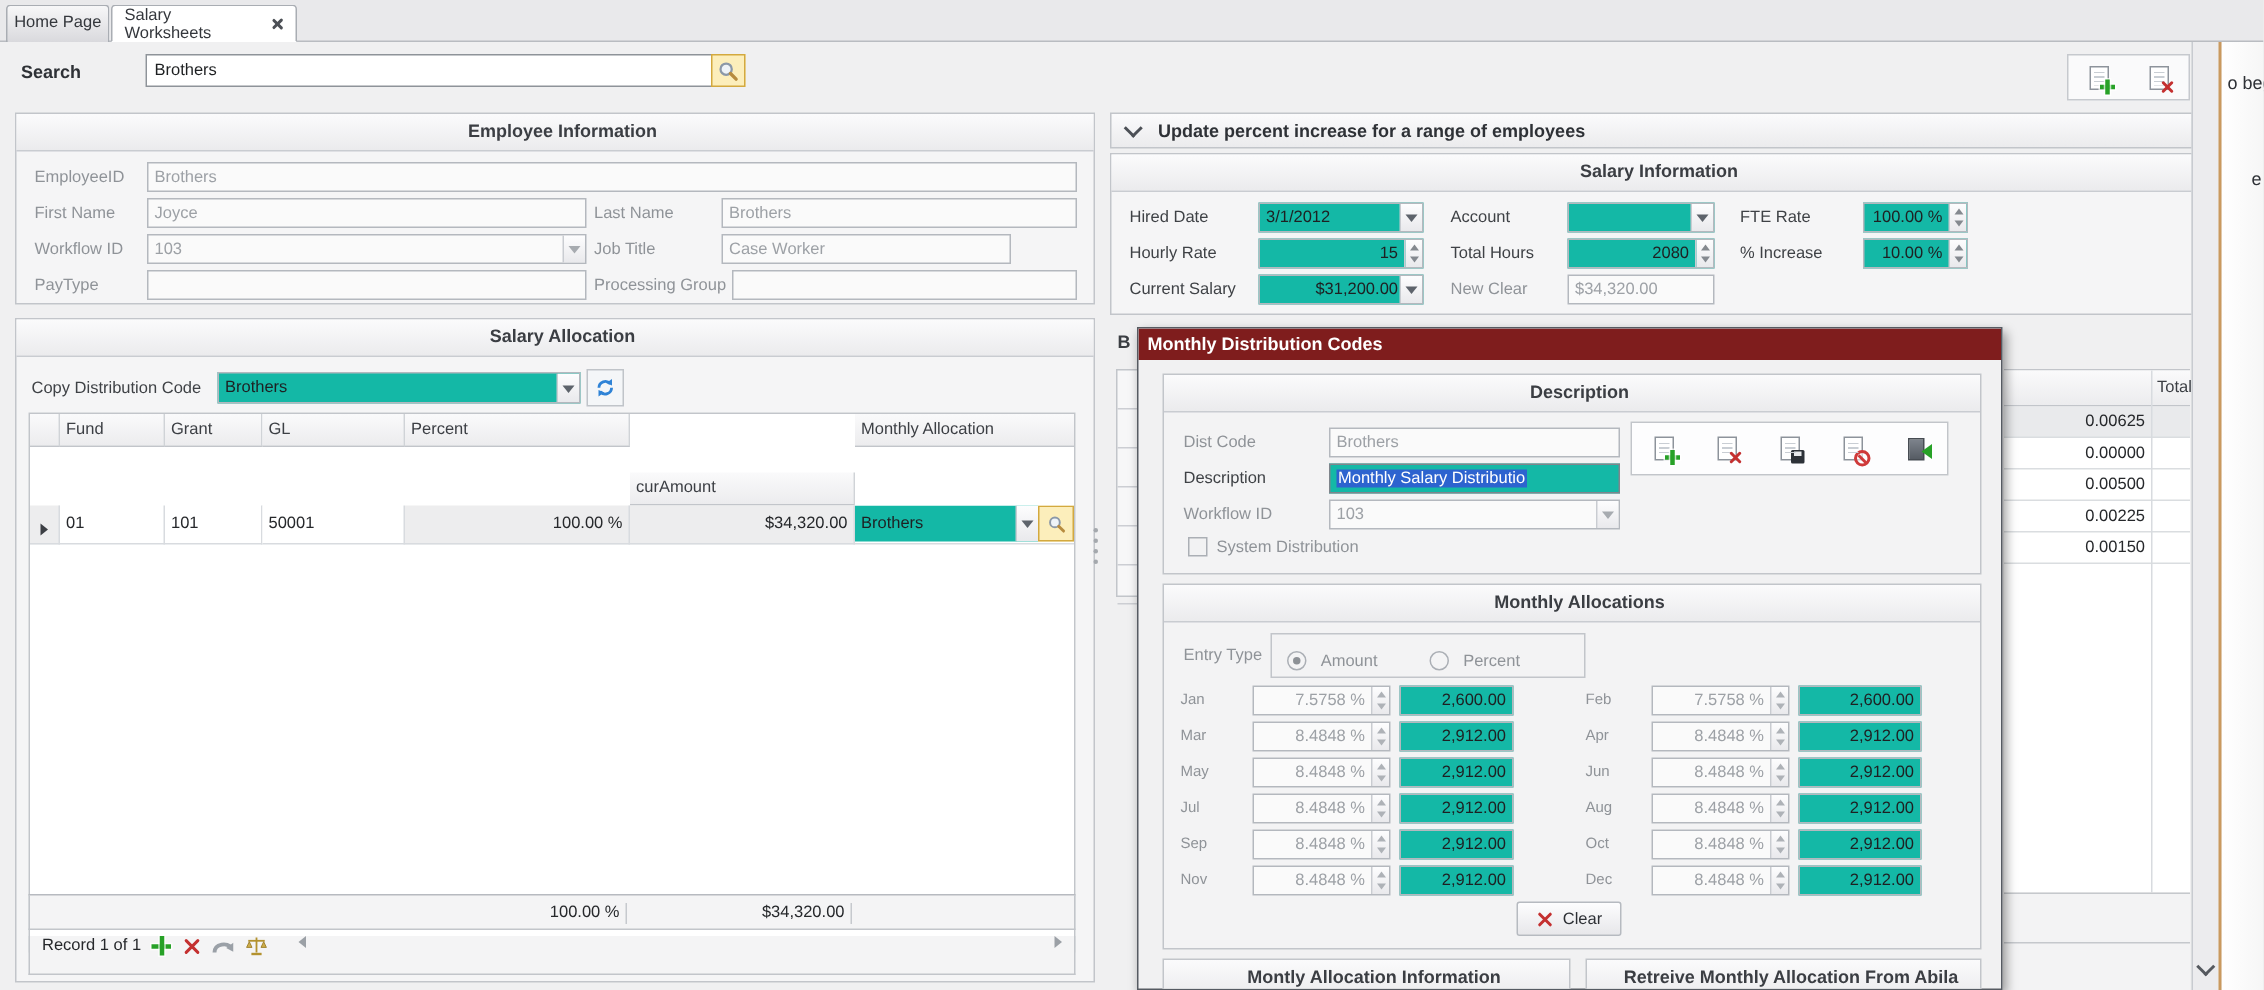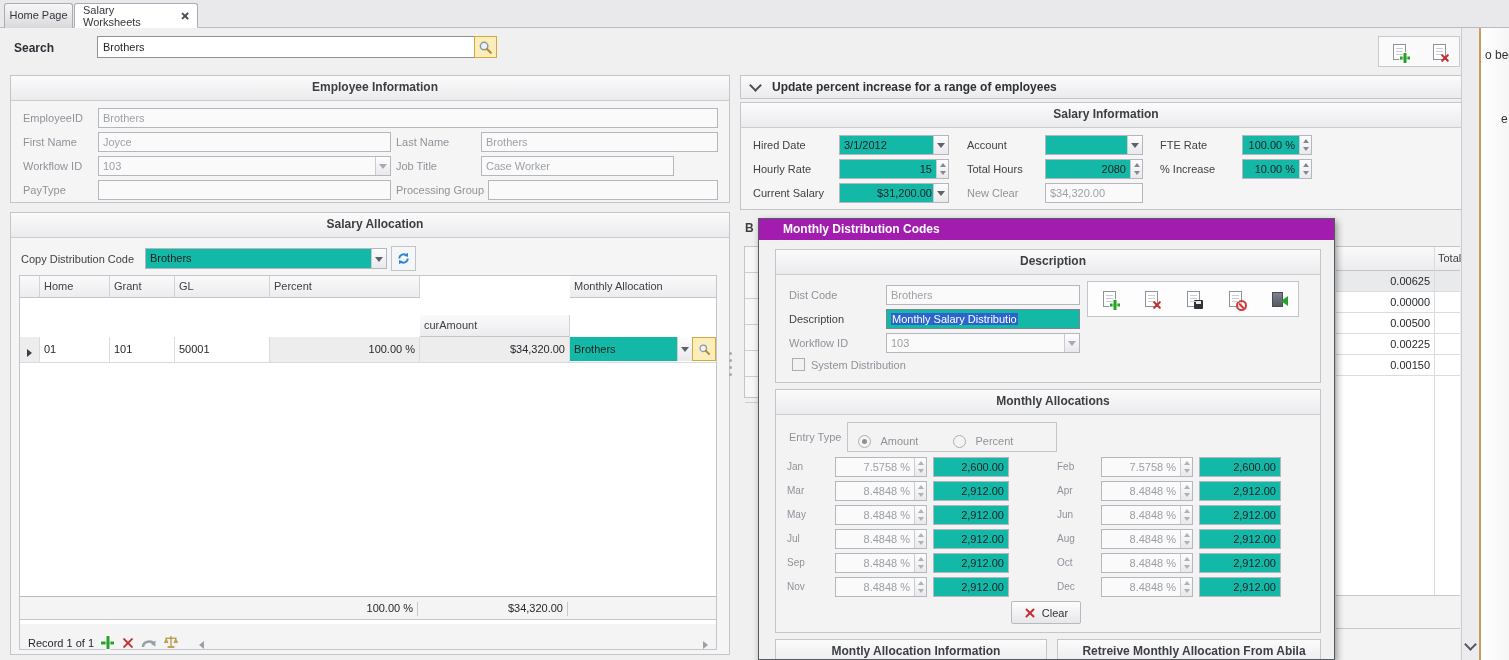"Monthly Distribution Codes" .dtitle { background: #a21caf -> #7f1d1d; padding-left: 24px -> 6px }
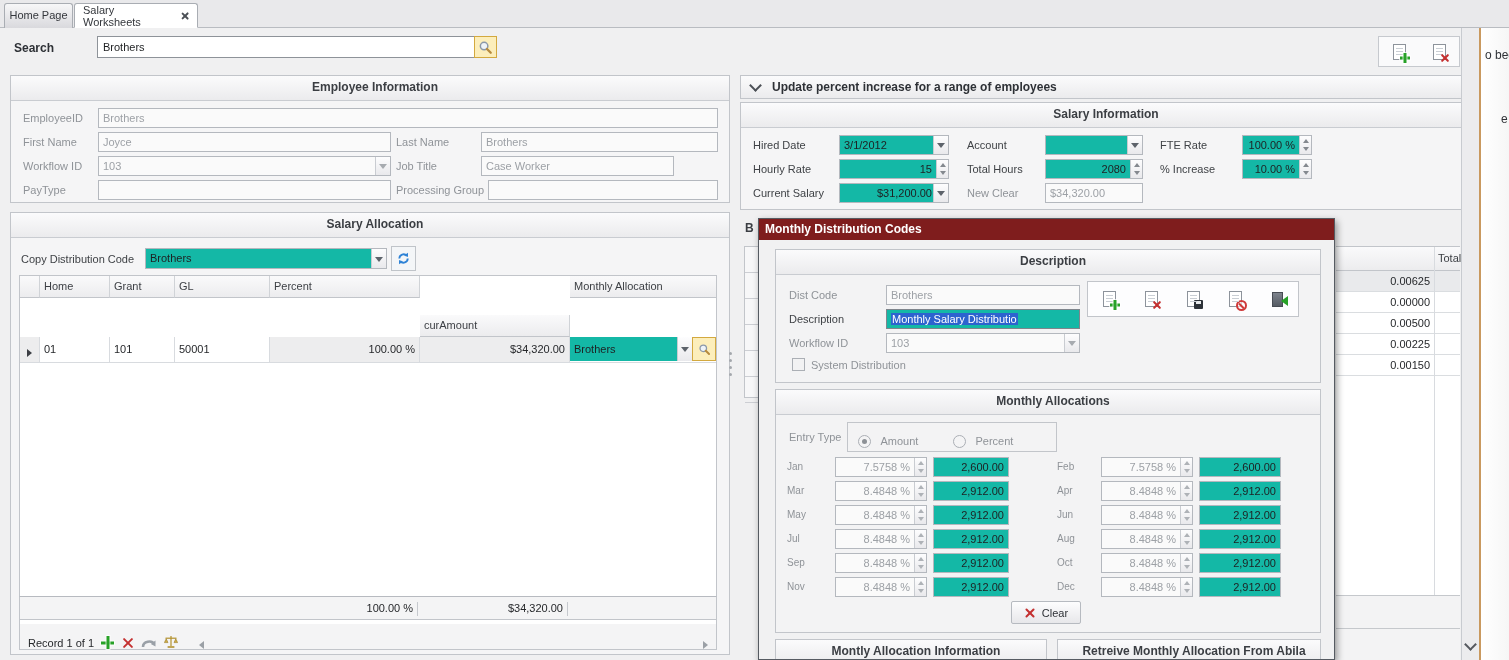"Home" div.gh { text: Home -> Fund }
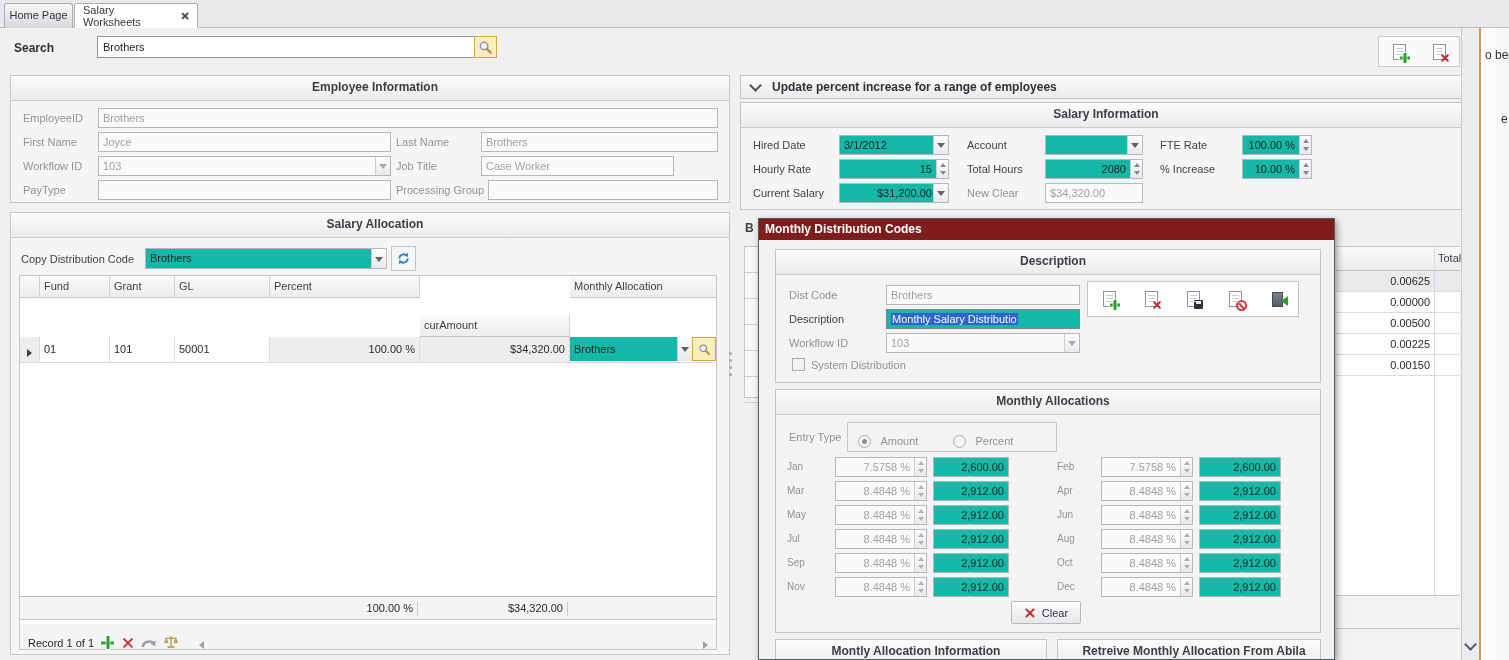"Record 1 of 1" div { align-items: flex-end -> flex-start }
